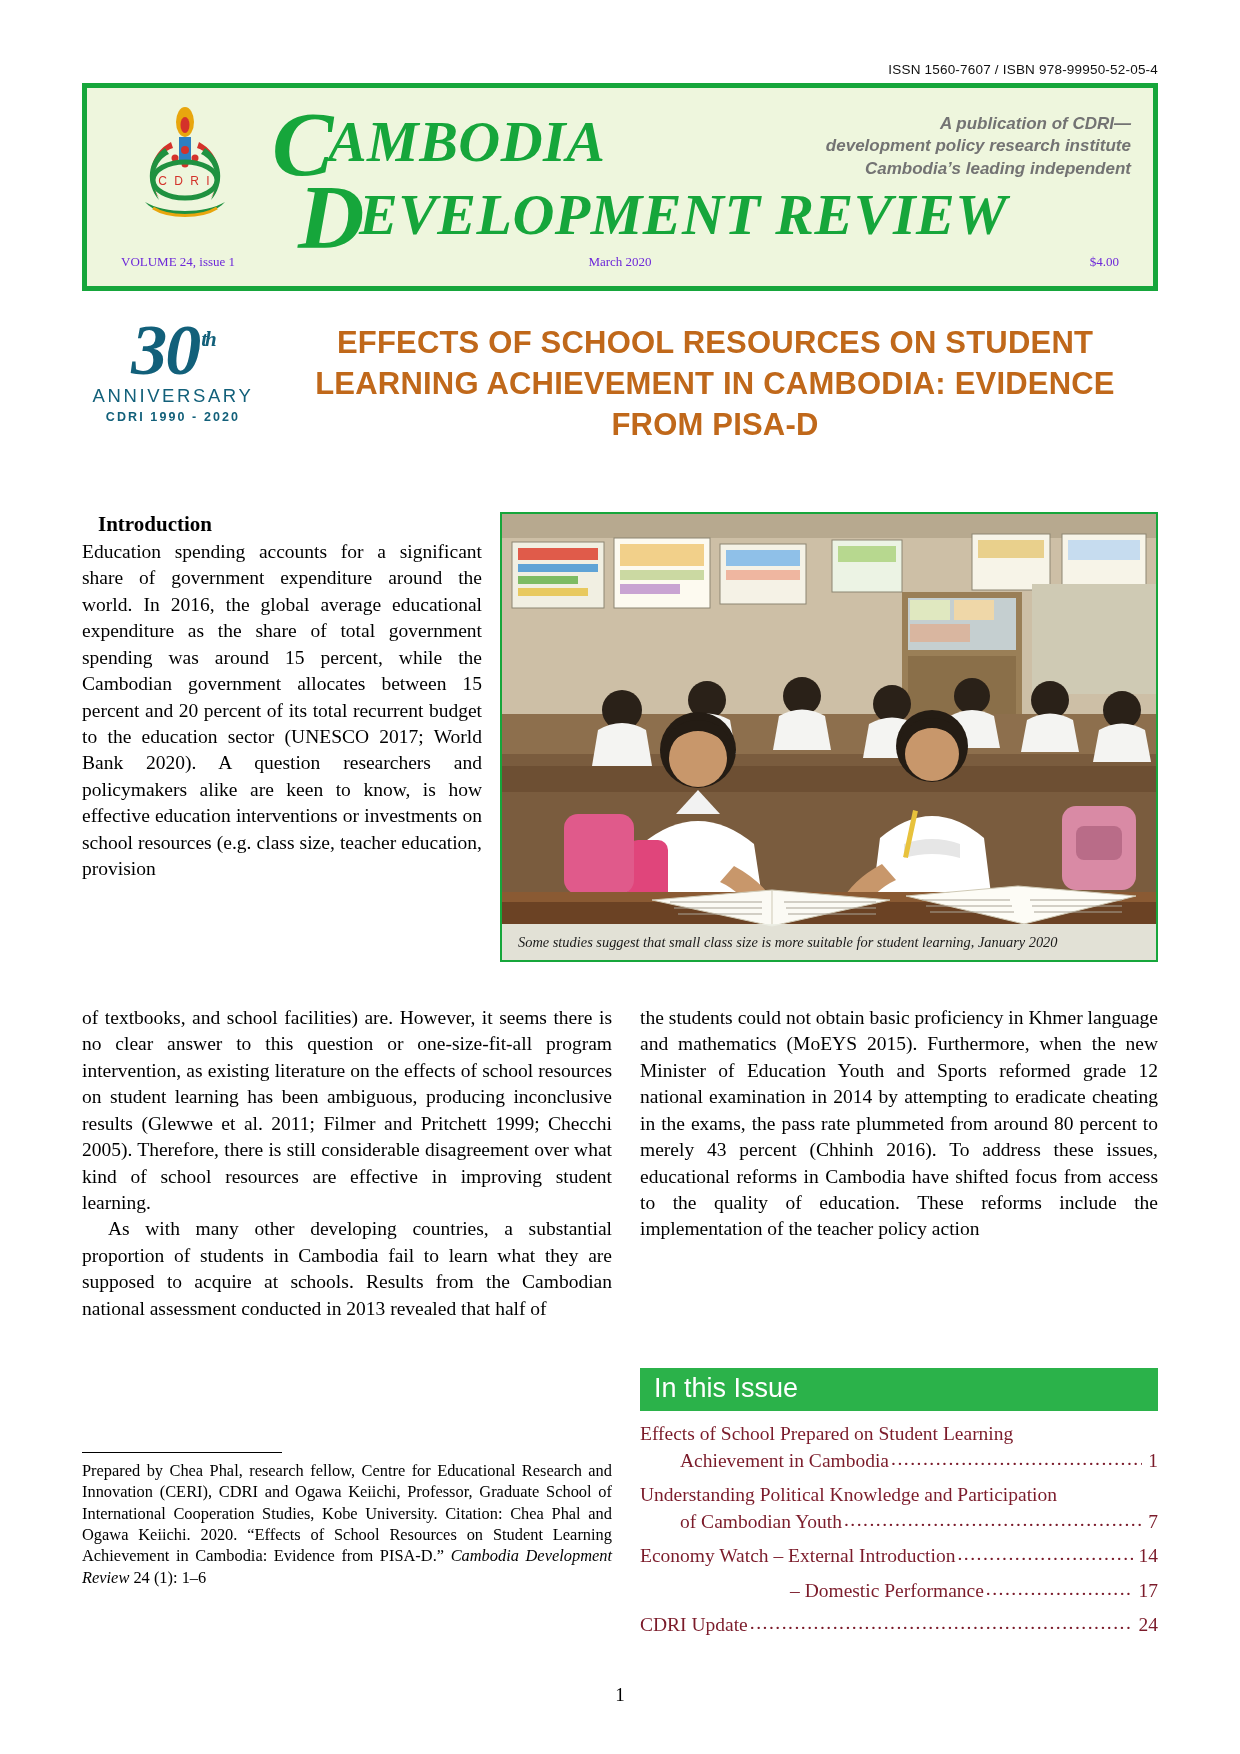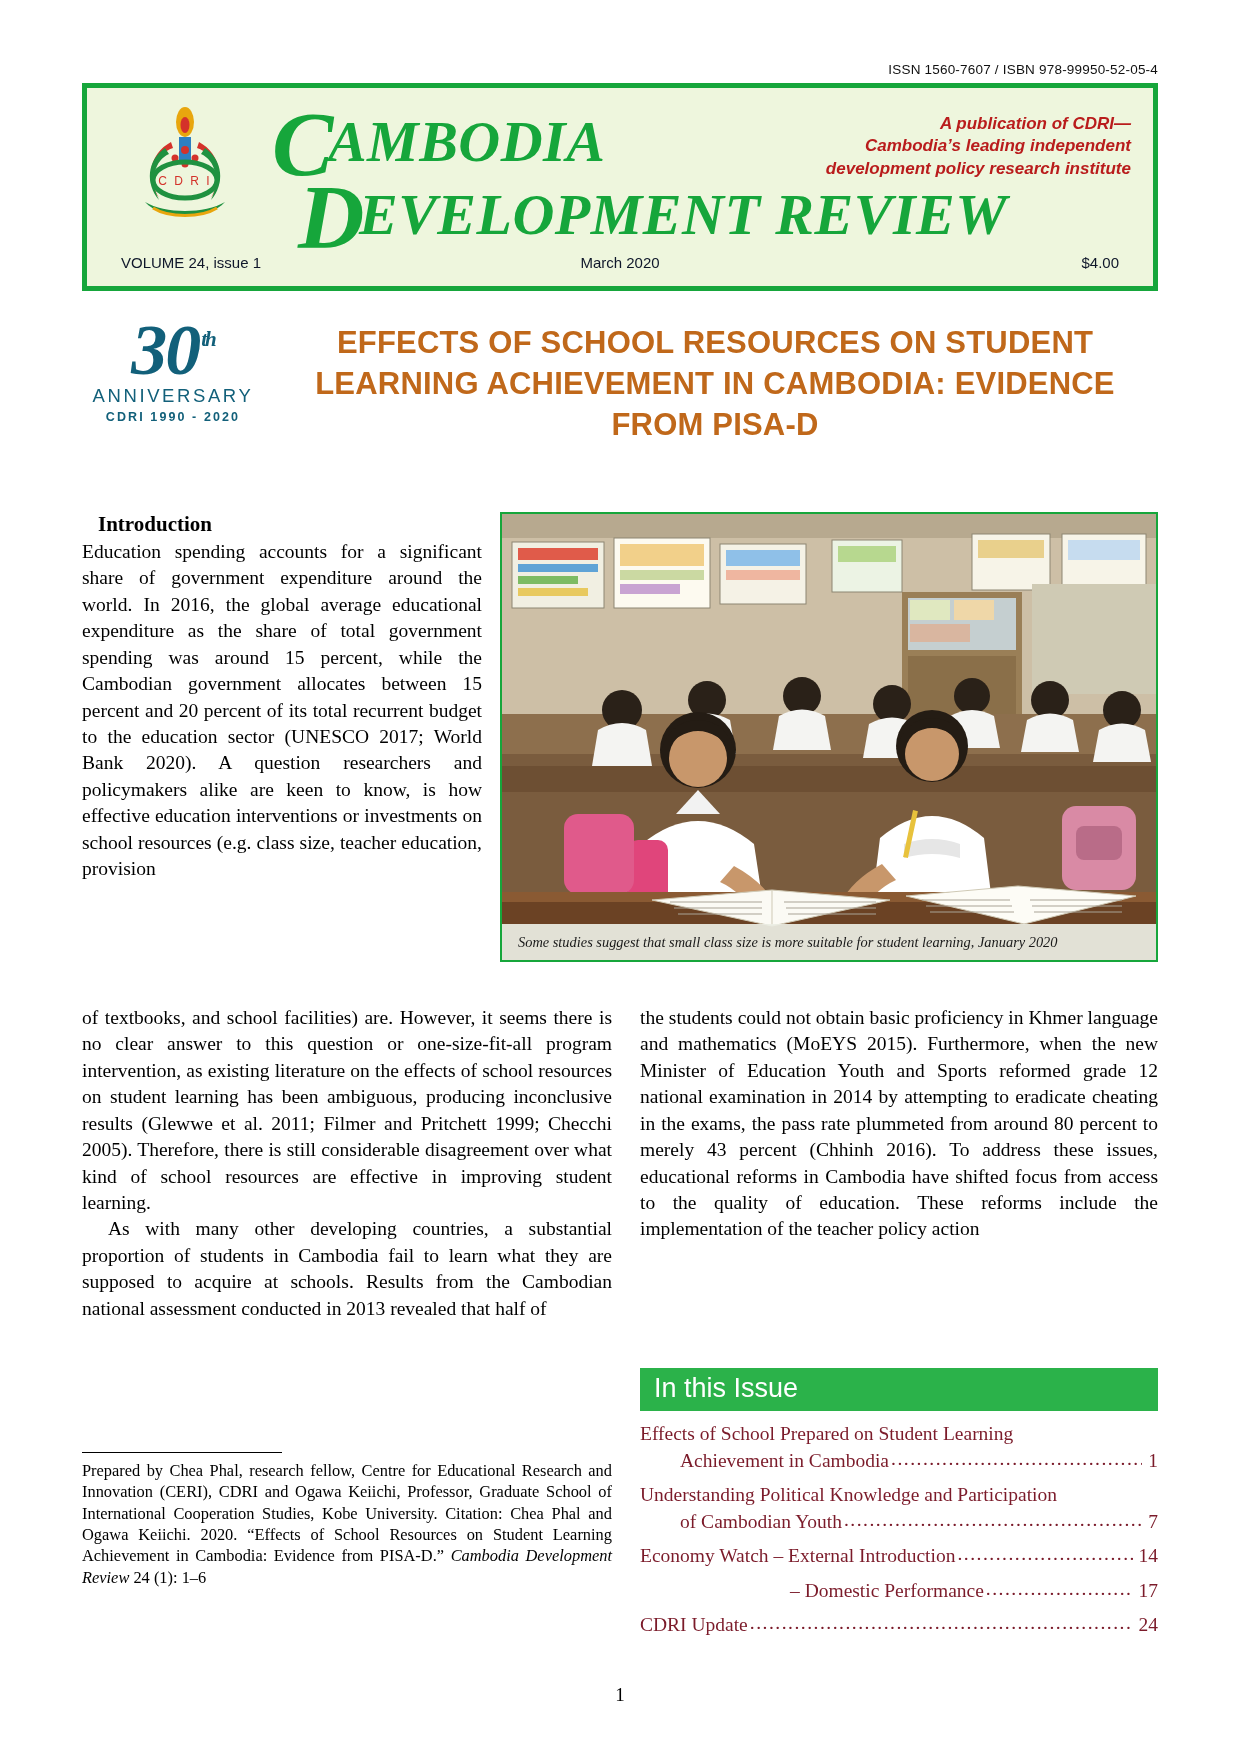"A publication of CDRI—" .tagline { color: #b91c1c -> #737373 }
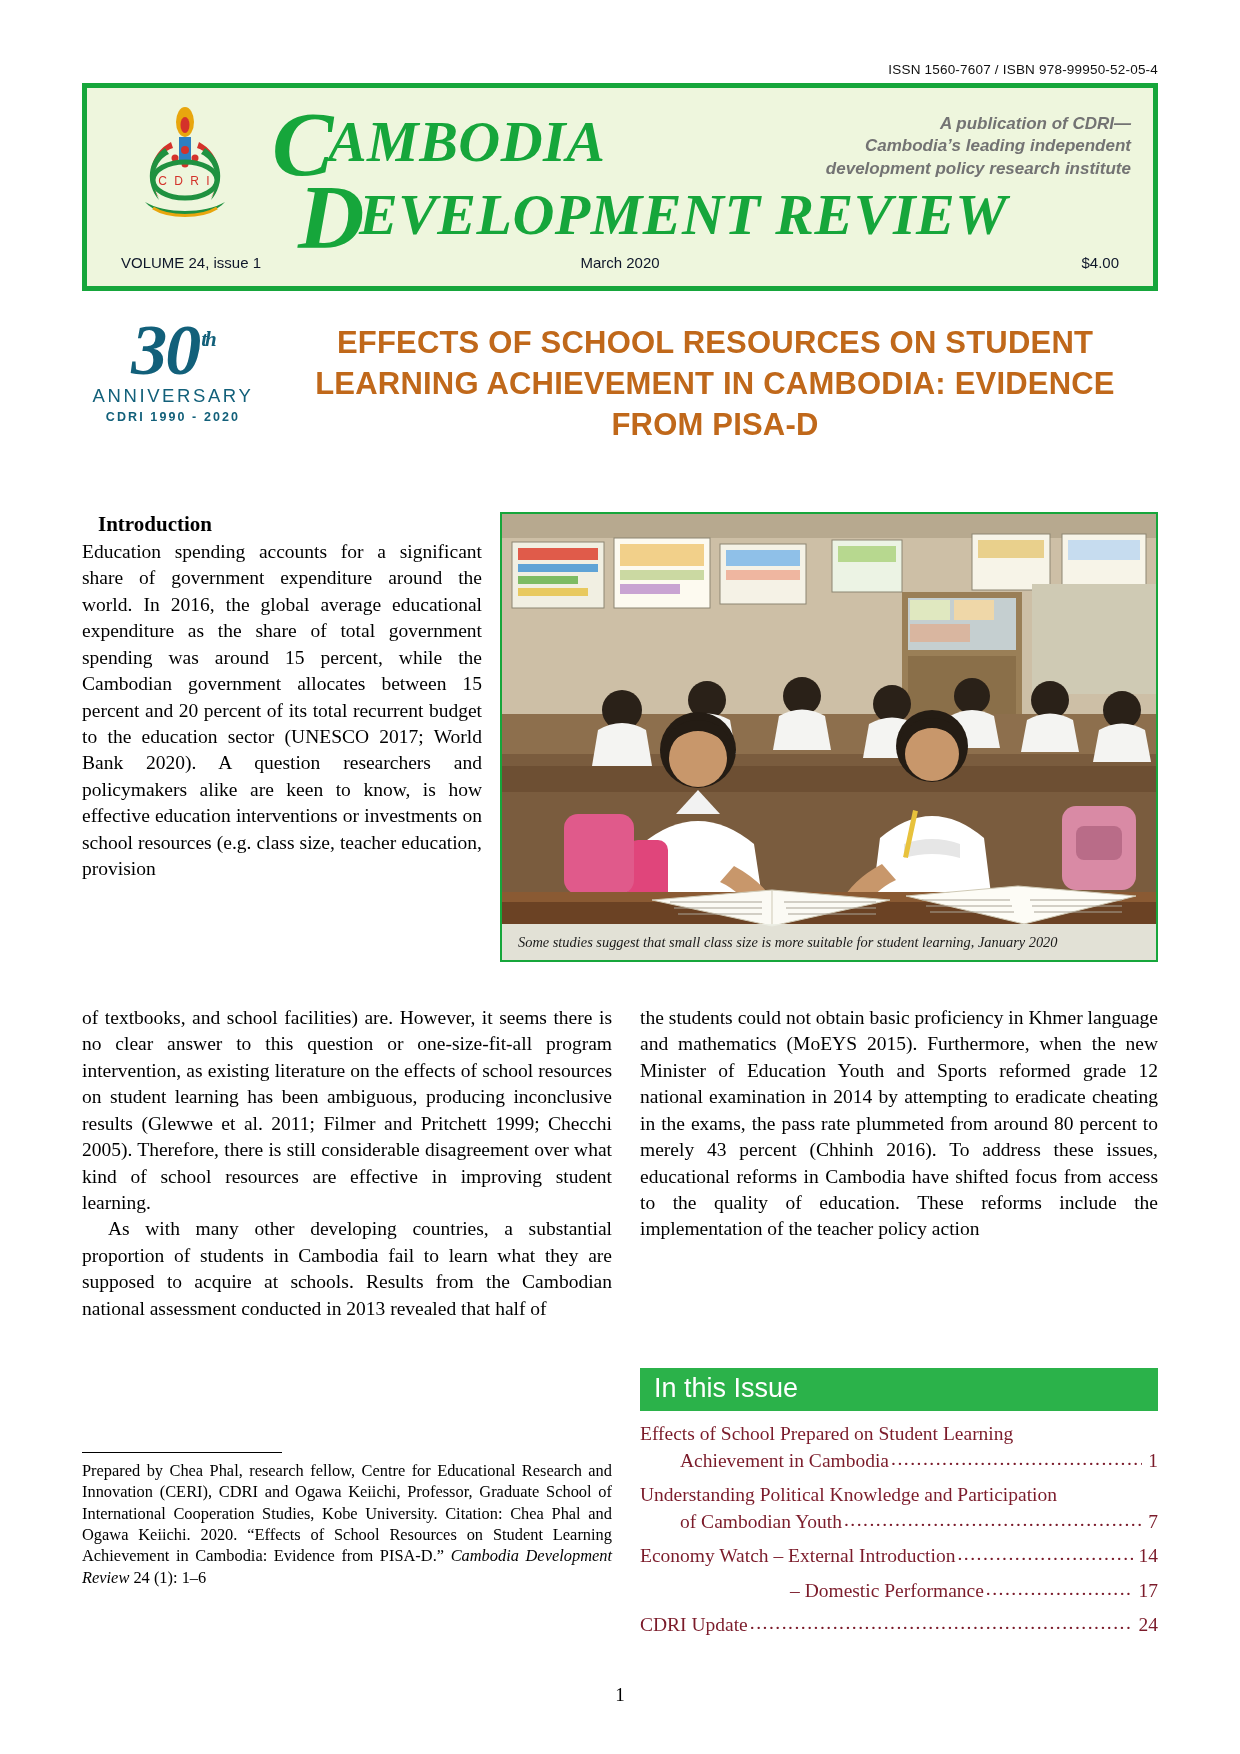"Cambodia’s leading independent" div { order: before "development policy research institute" -> after "development policy research institute" }
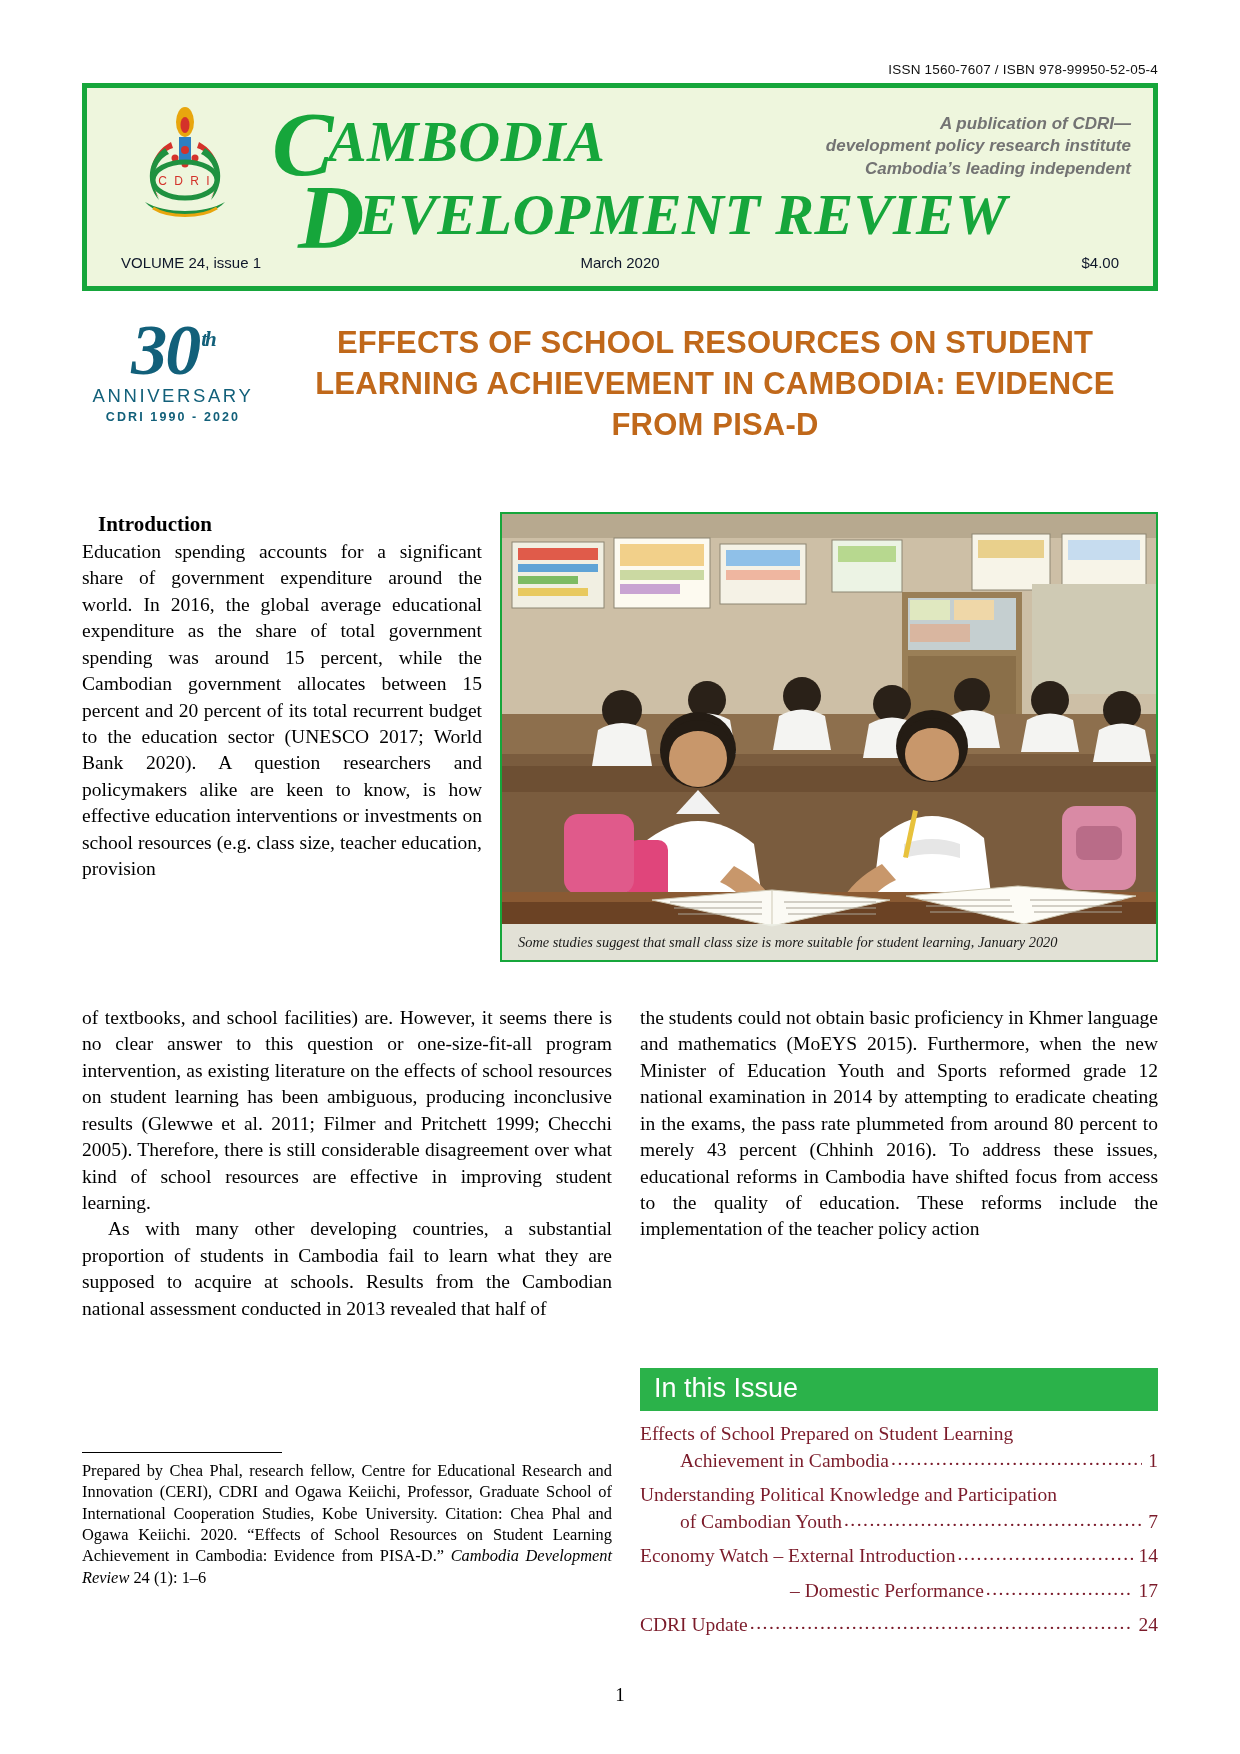"VOLUME 24, issue 1" .masthead-footer { color: #0f172a -> #6d28d9; font-family: Liberation Sans, sans-serif -> Liberation Serif, serif; font-size: 15px -> 13px }
